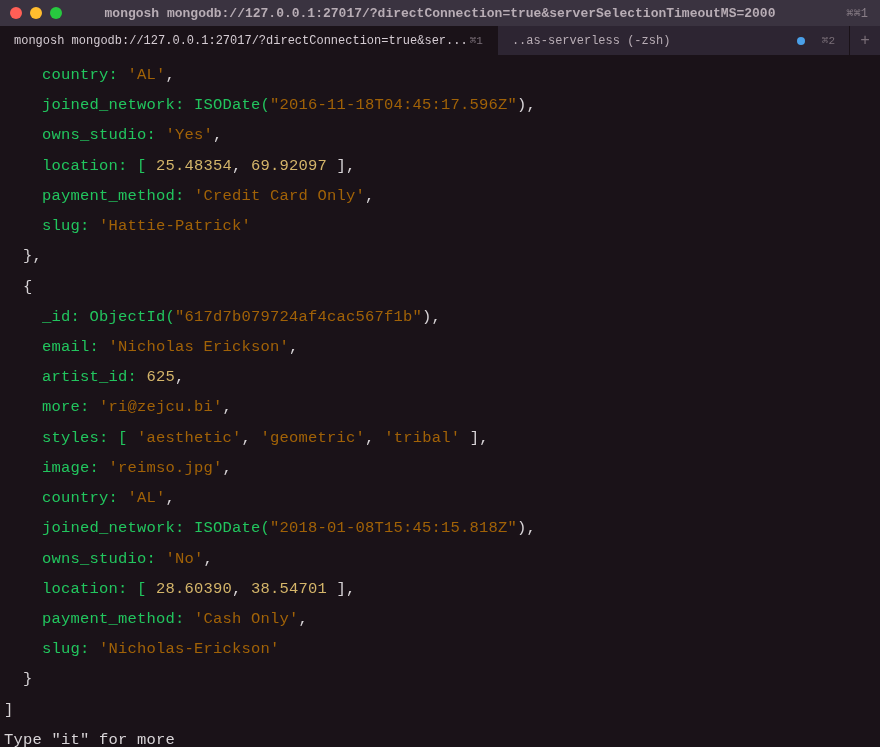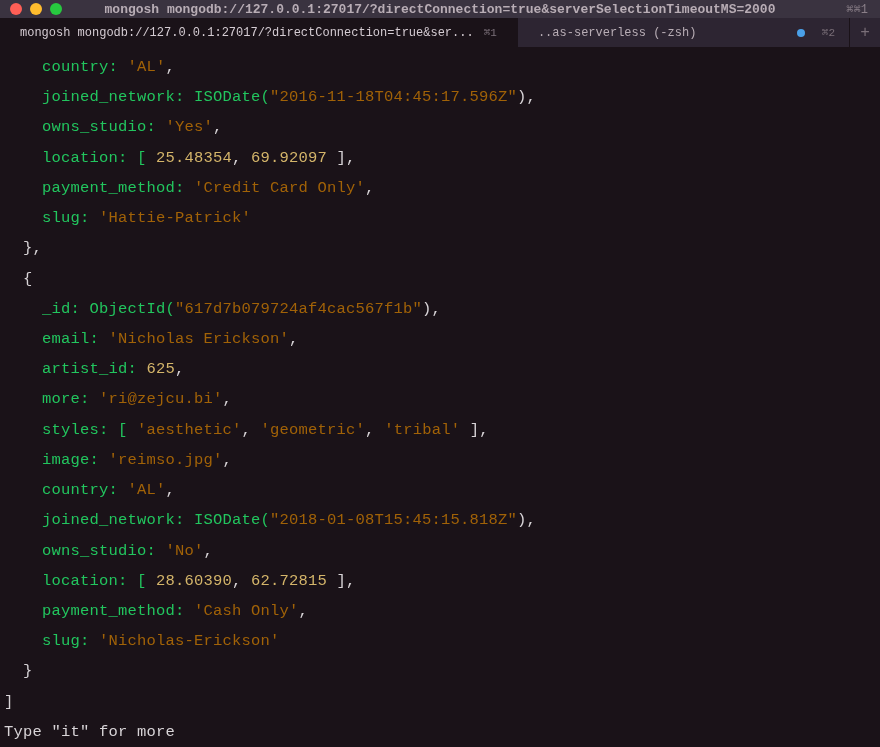"mongosh" .title-bar { height: 18px -> 26px }
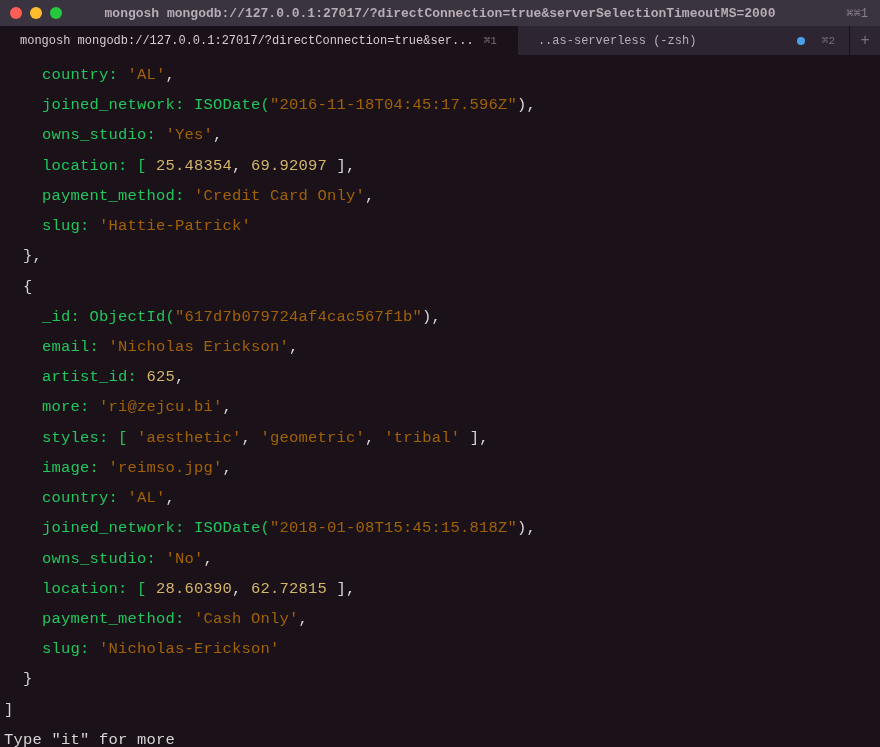"mongosh mongodb://127.0.0.1:27017/?directConnection=true&ser..." .tab { gap: 10px -> 2px; padding: 0 20px -> 0 14px }
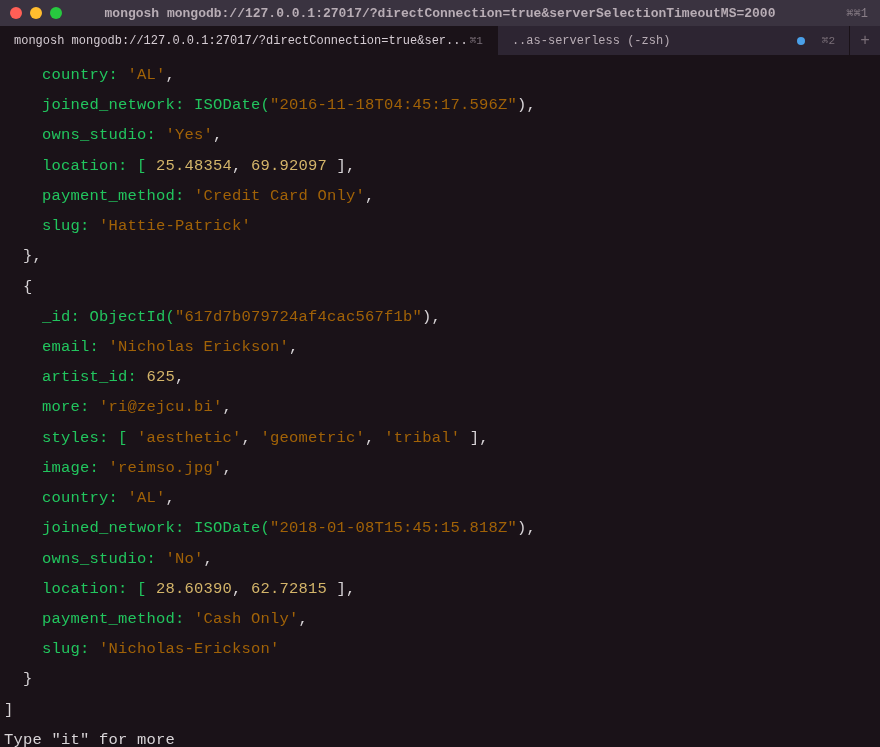"62.72815" span.n { text: 62.72815 -> 38.54701 }
